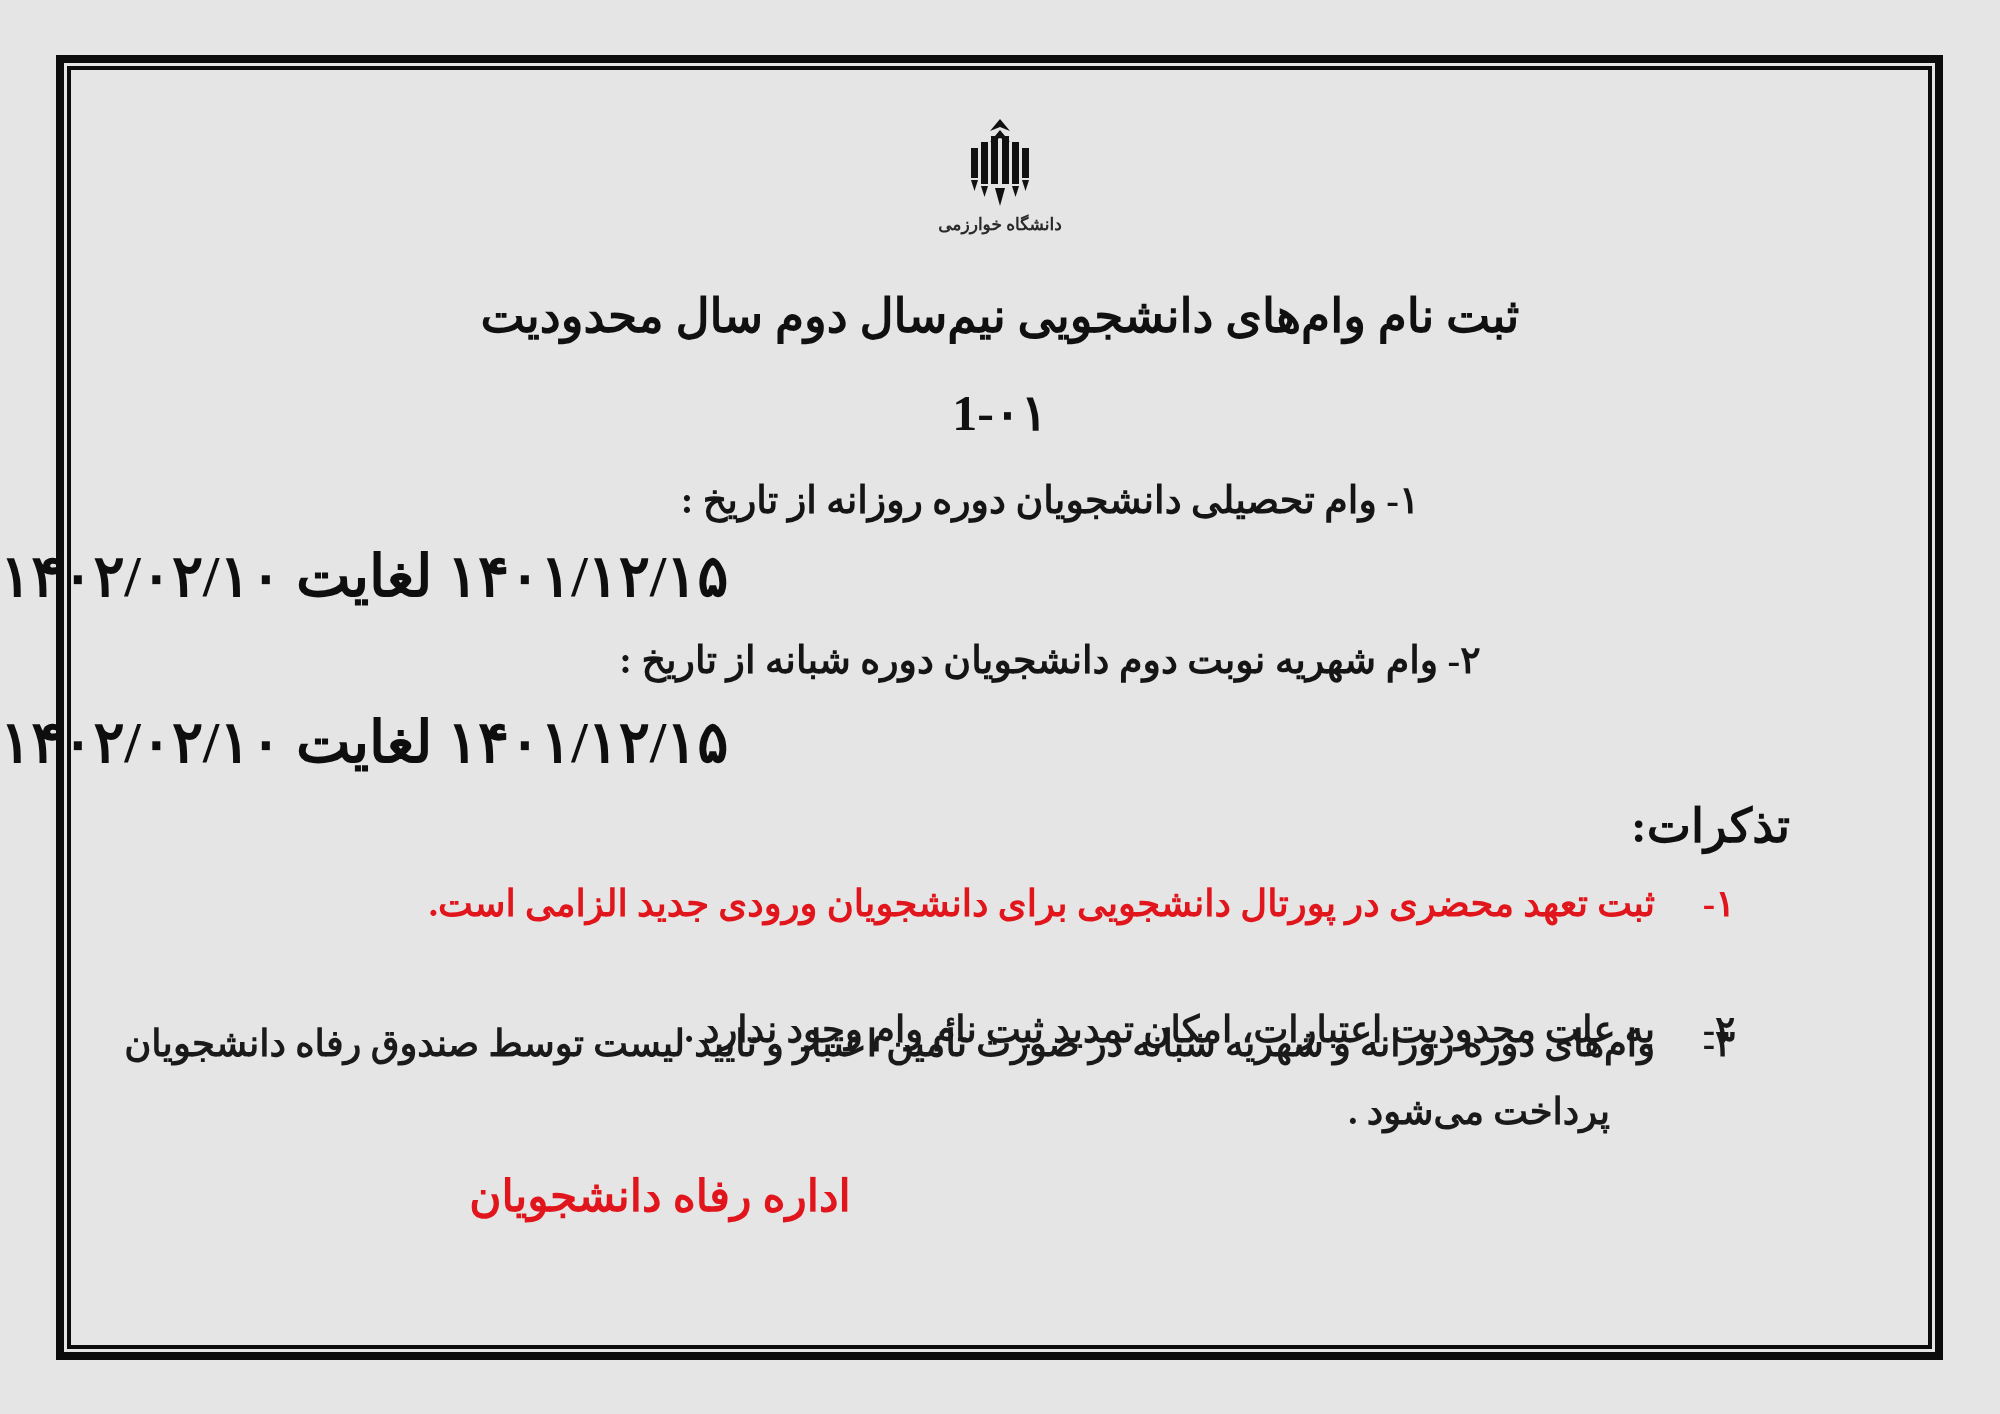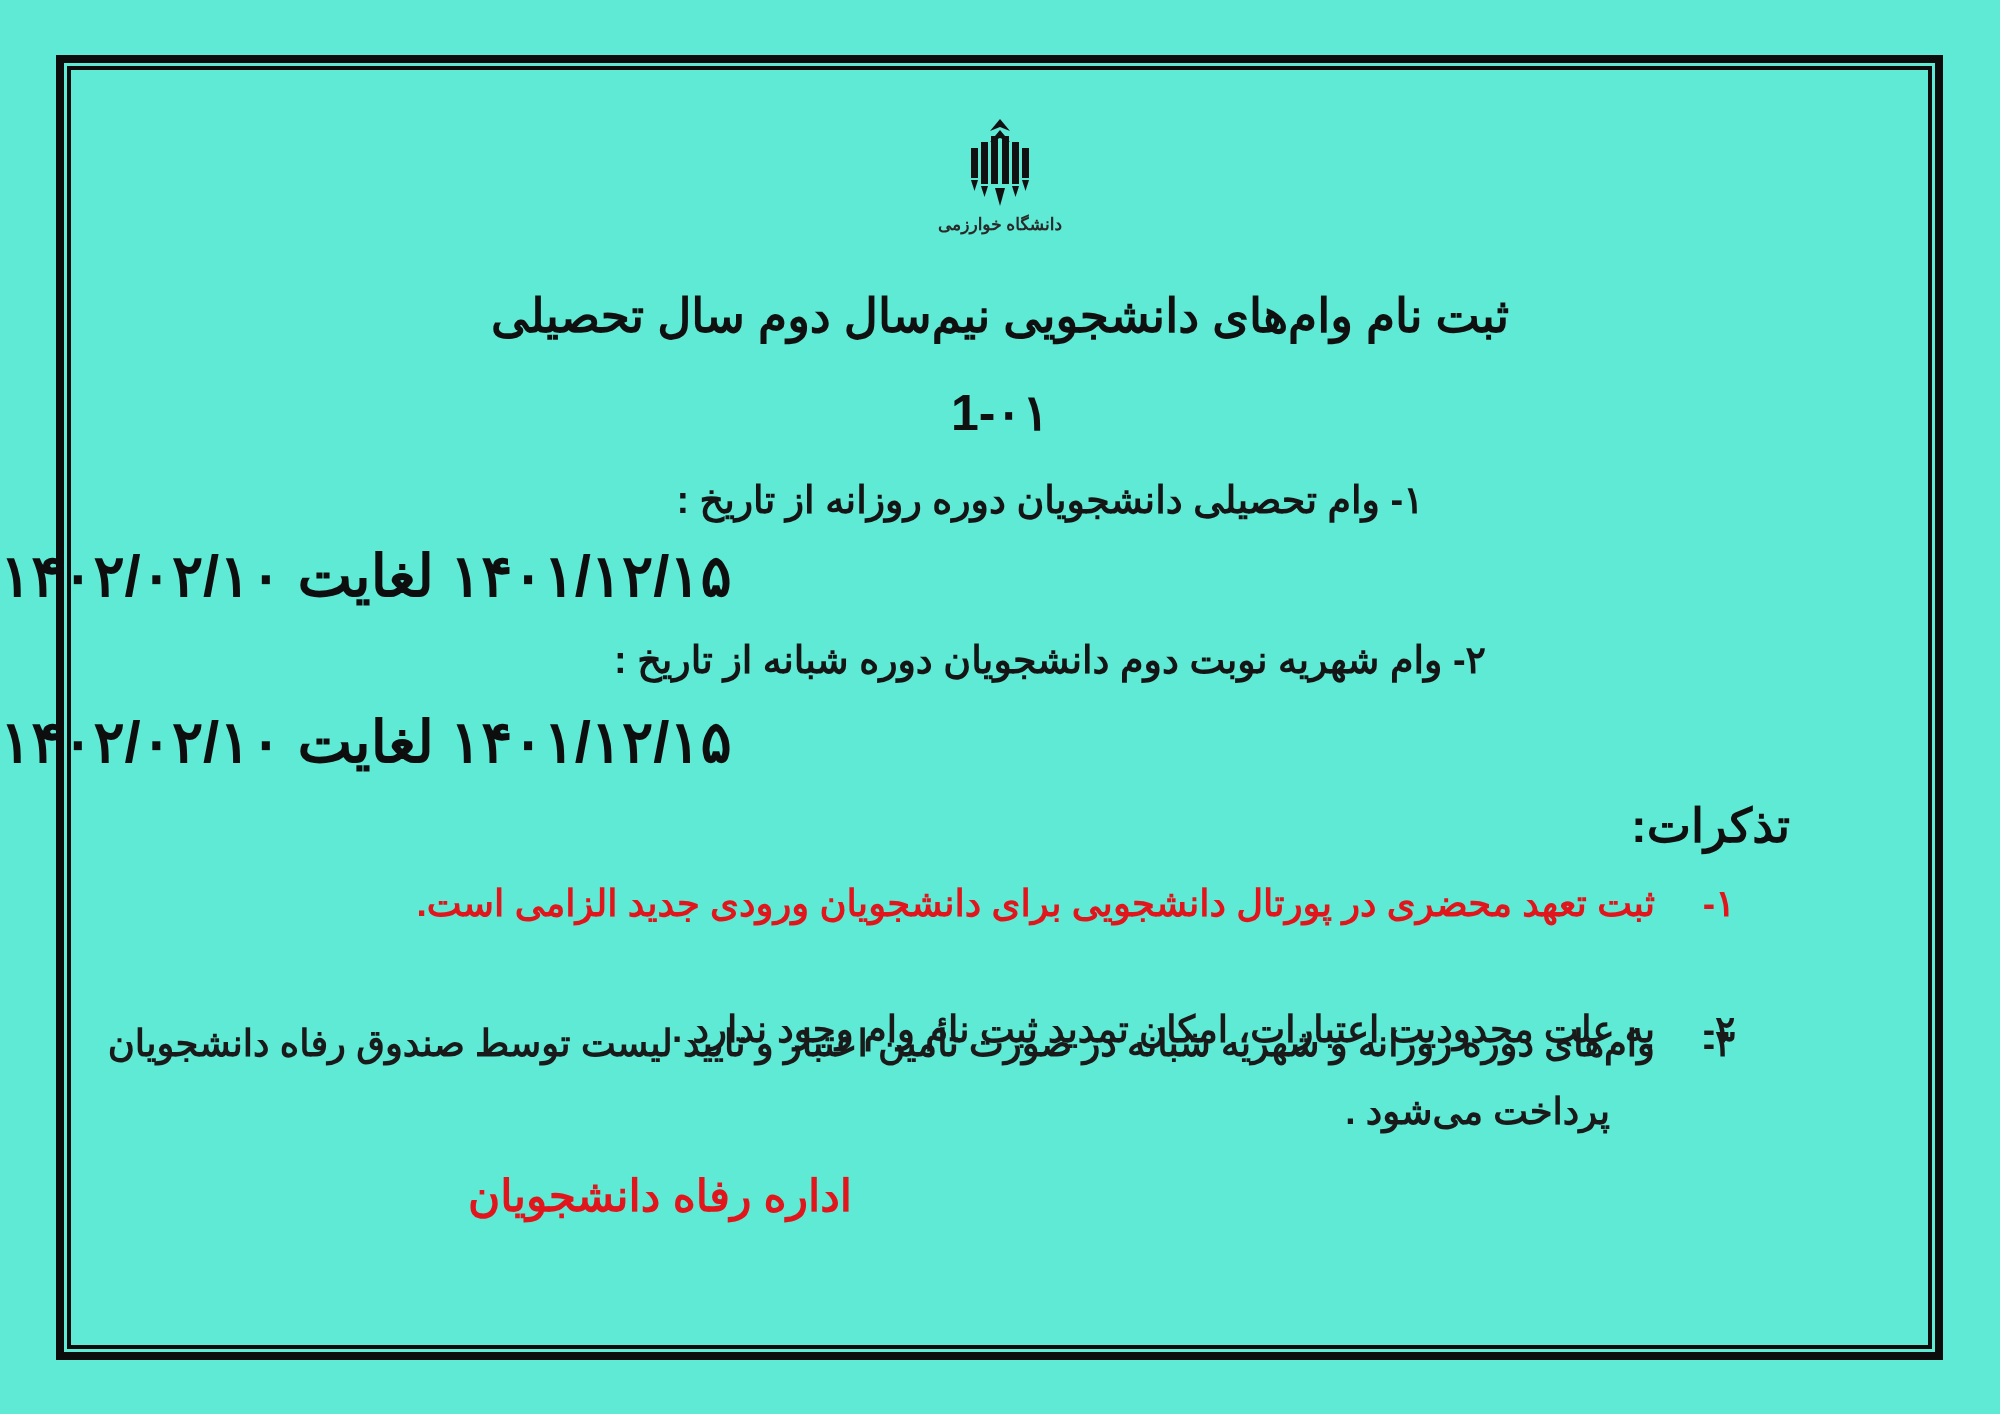"دانشگاه خوارزمی" .page { background: #5eead4 -> #e5e5e5; font-family: Liberation Sans, sans-serif -> Liberation Serif, serif }
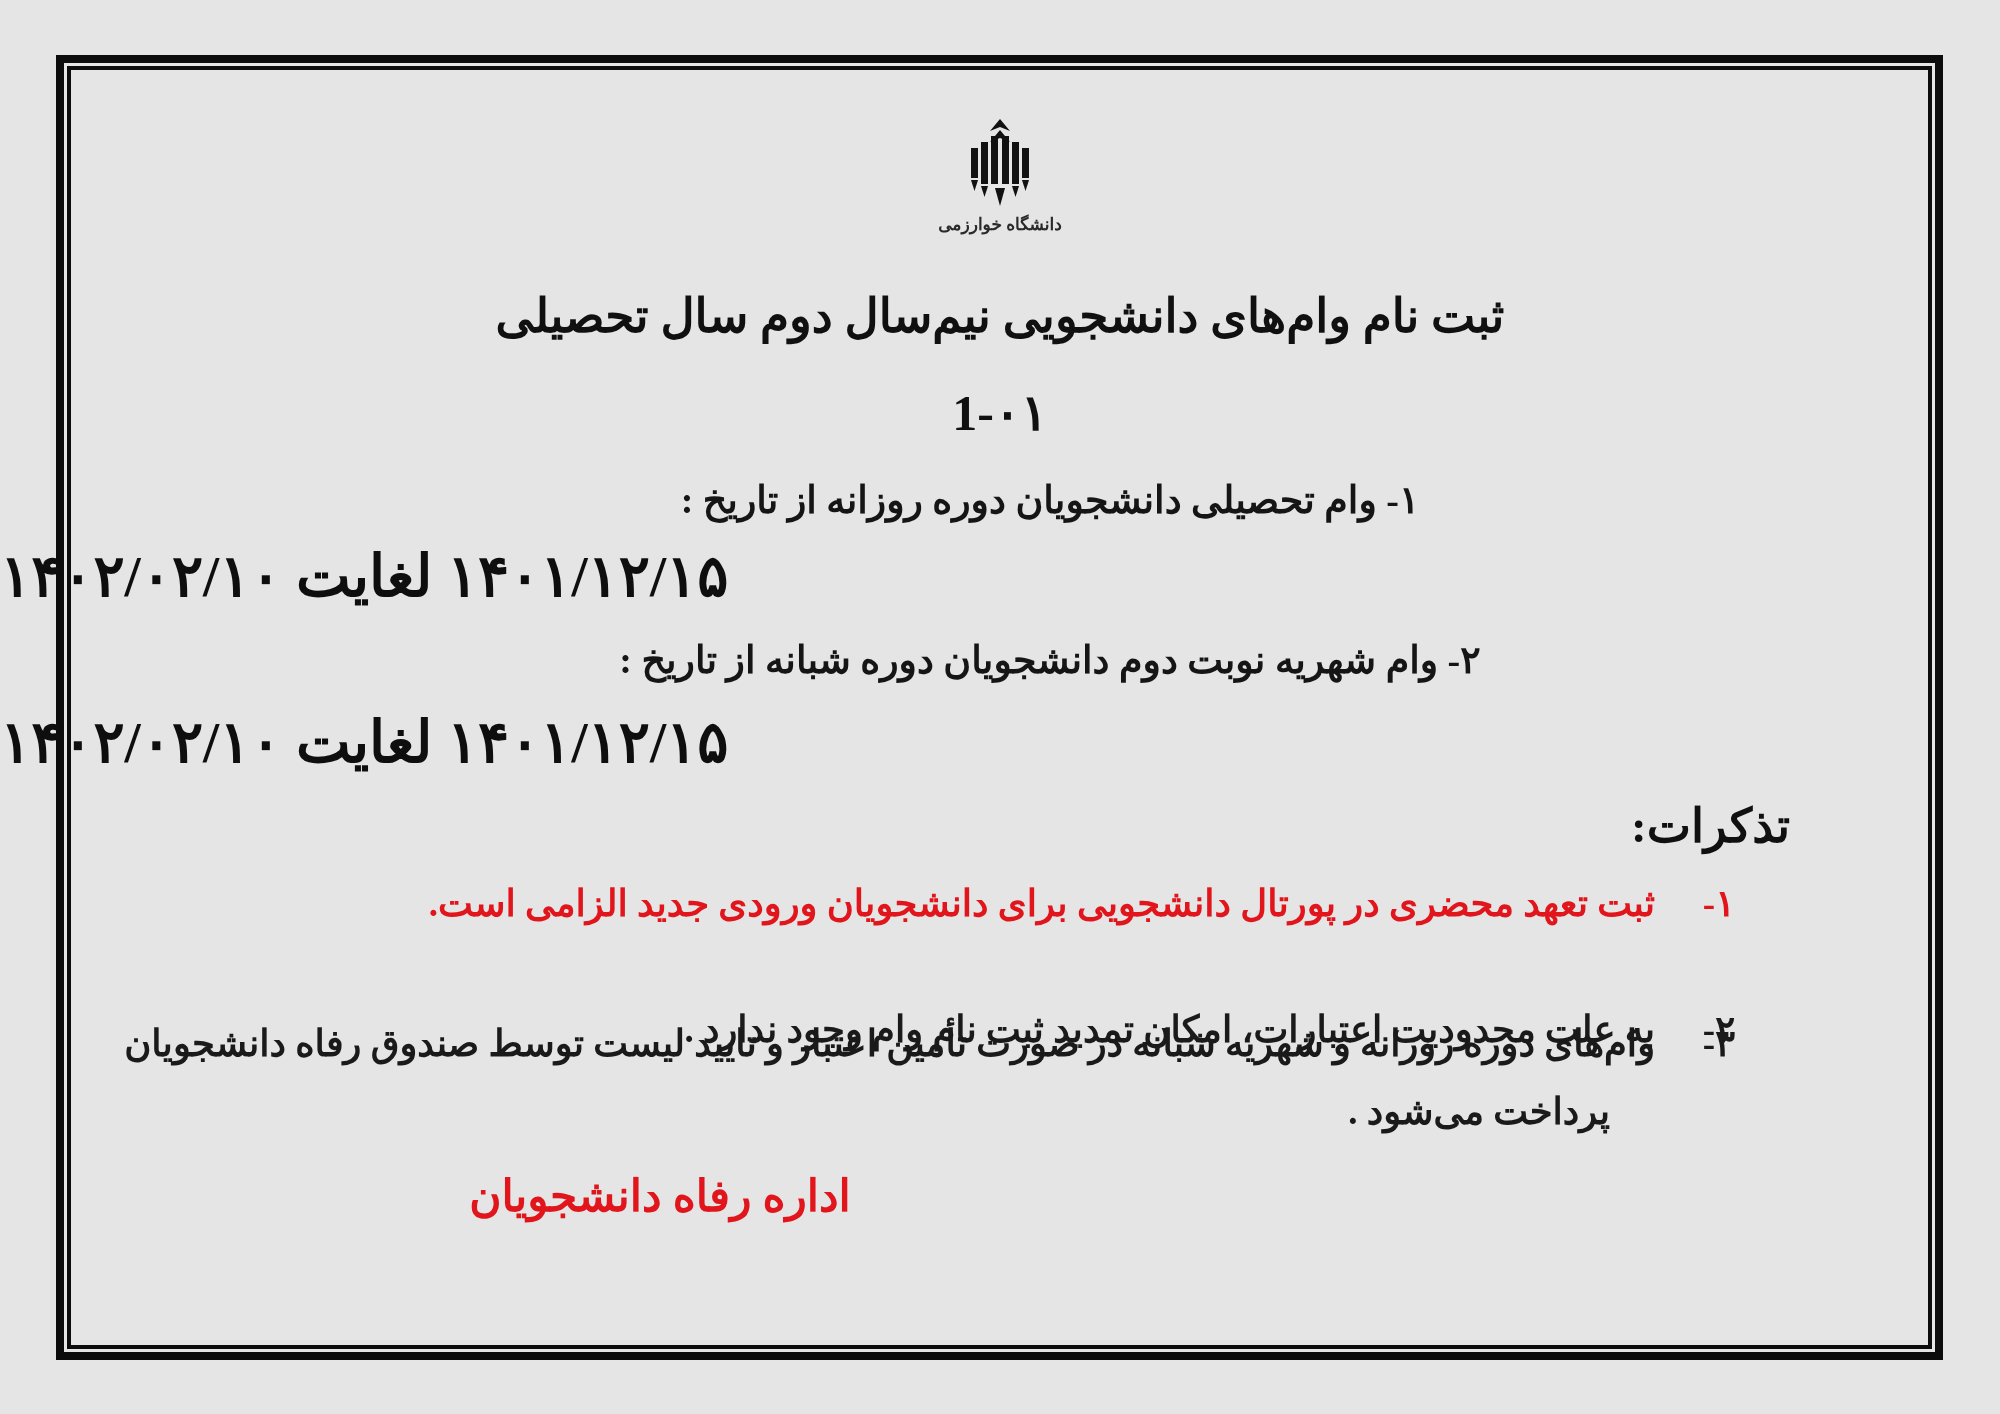"ثبت نام وام‌های دانشجویی نیم‌سال" div.abs { text: تحصیلی -> محدودیت }
